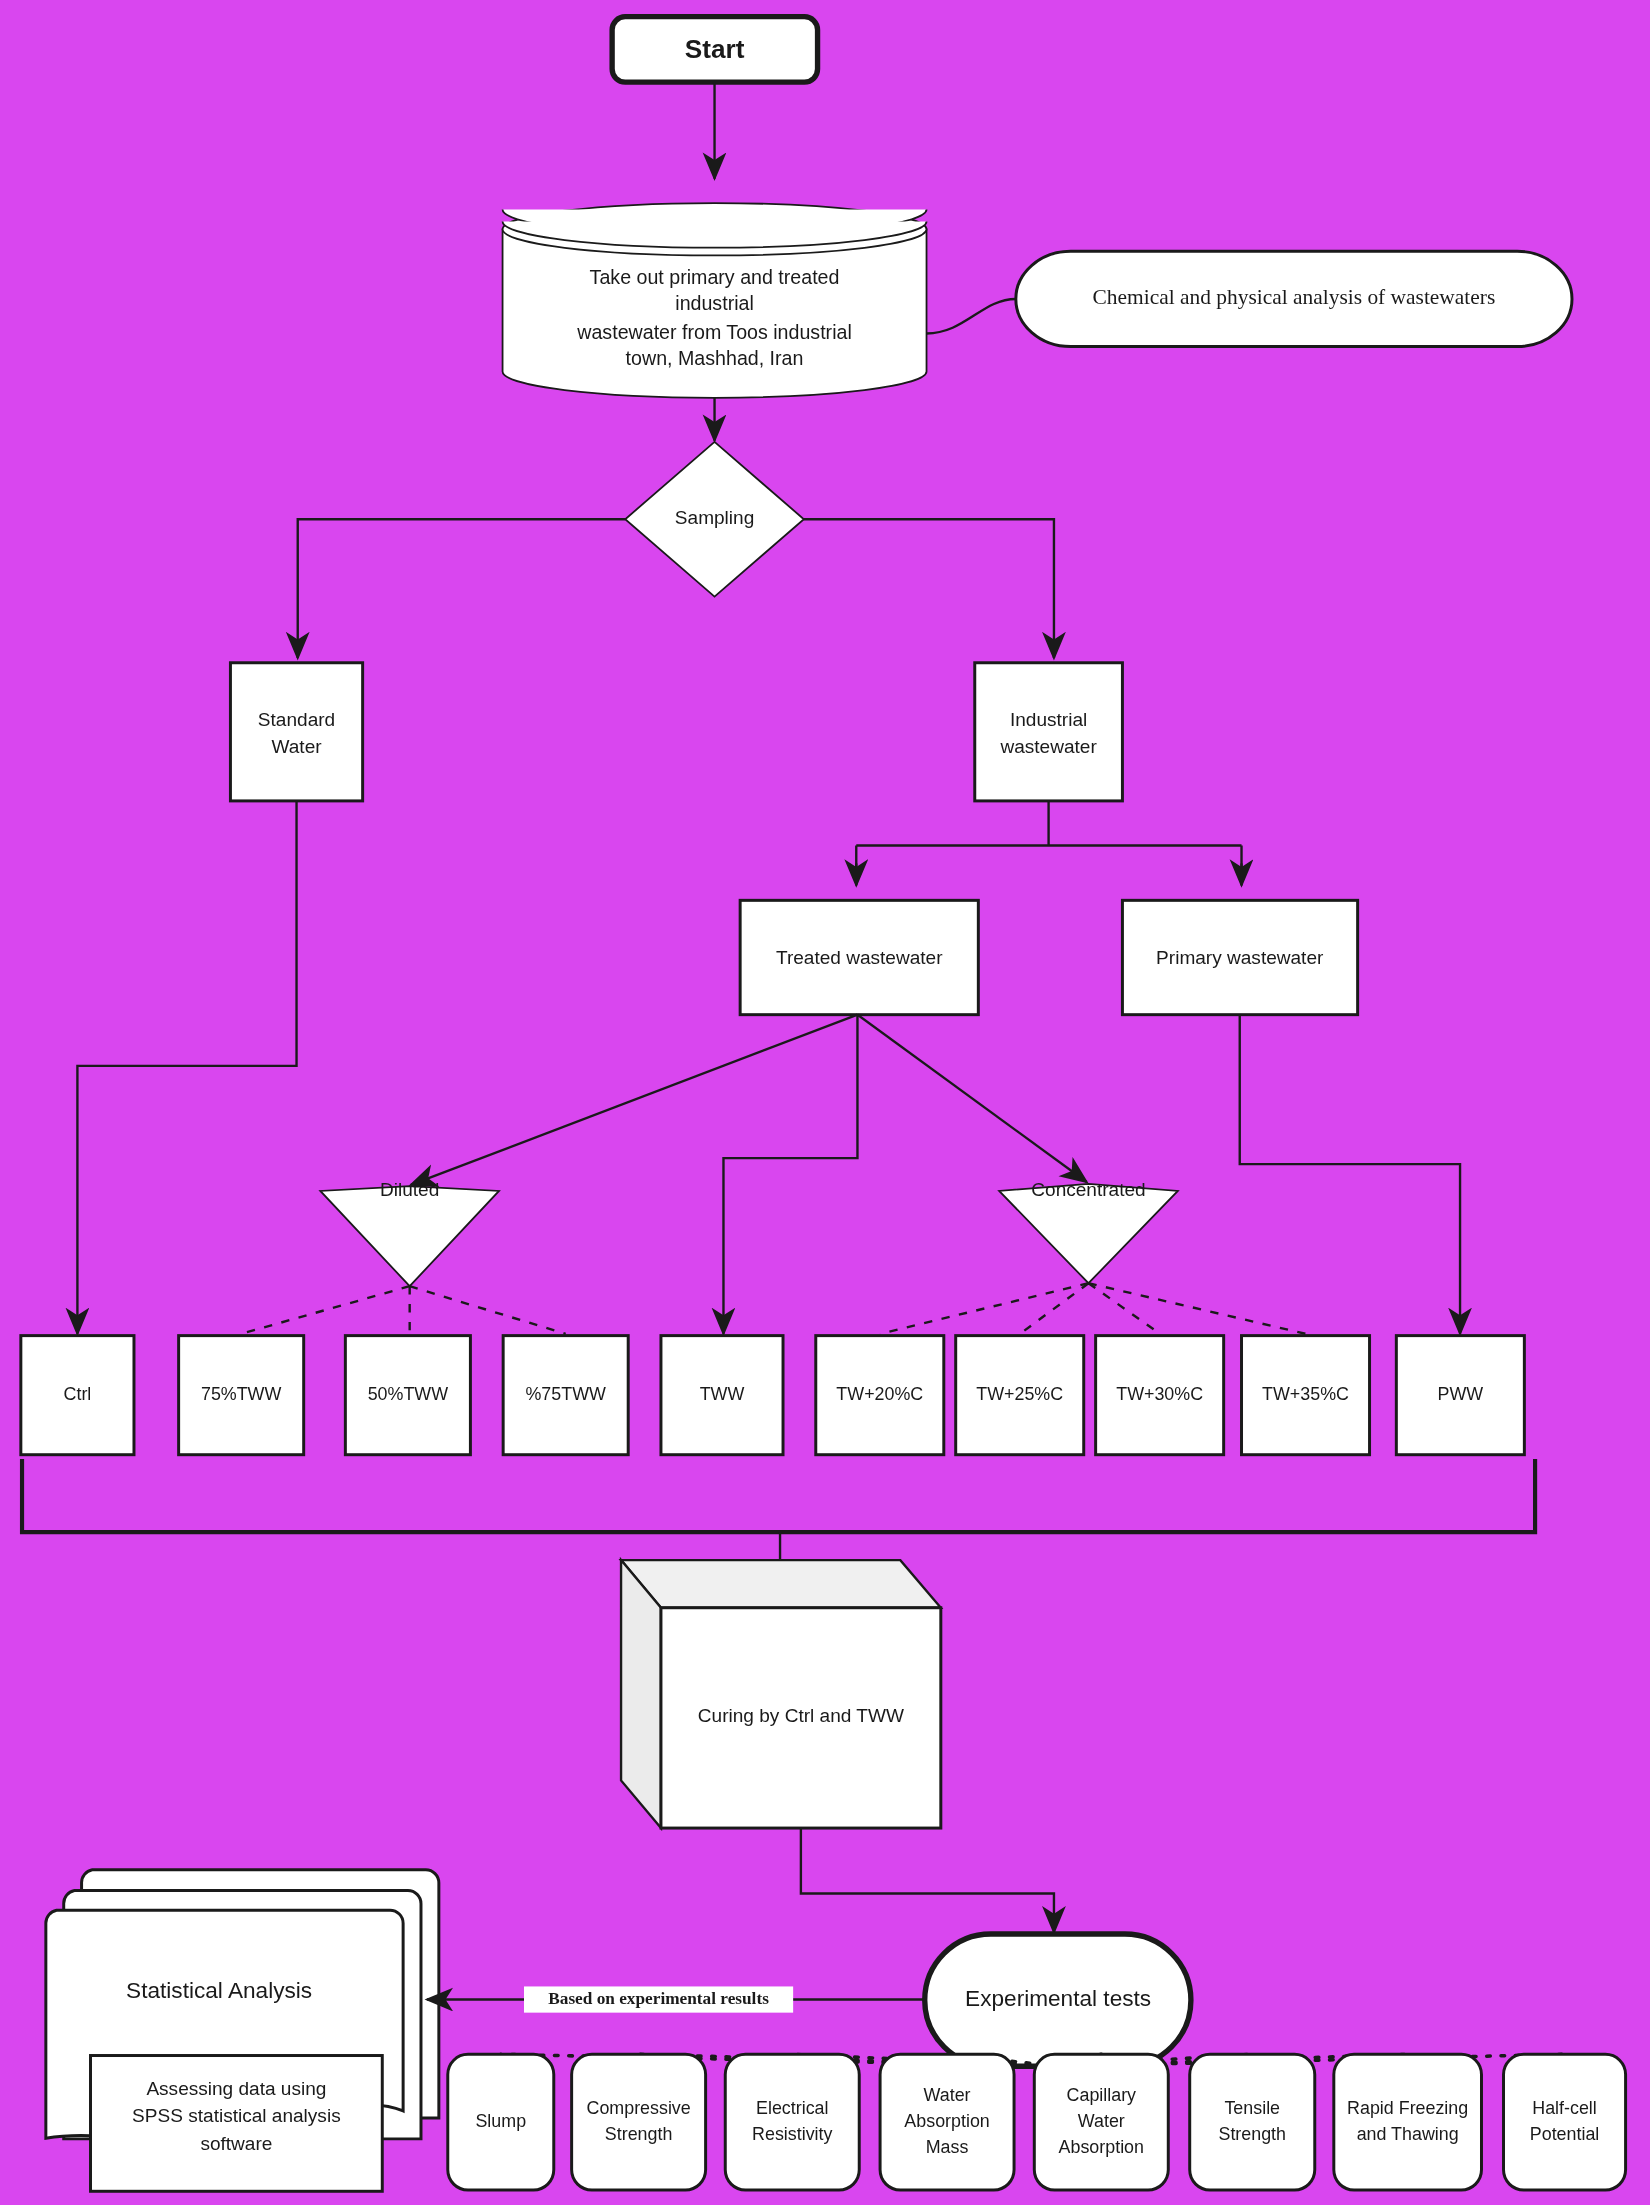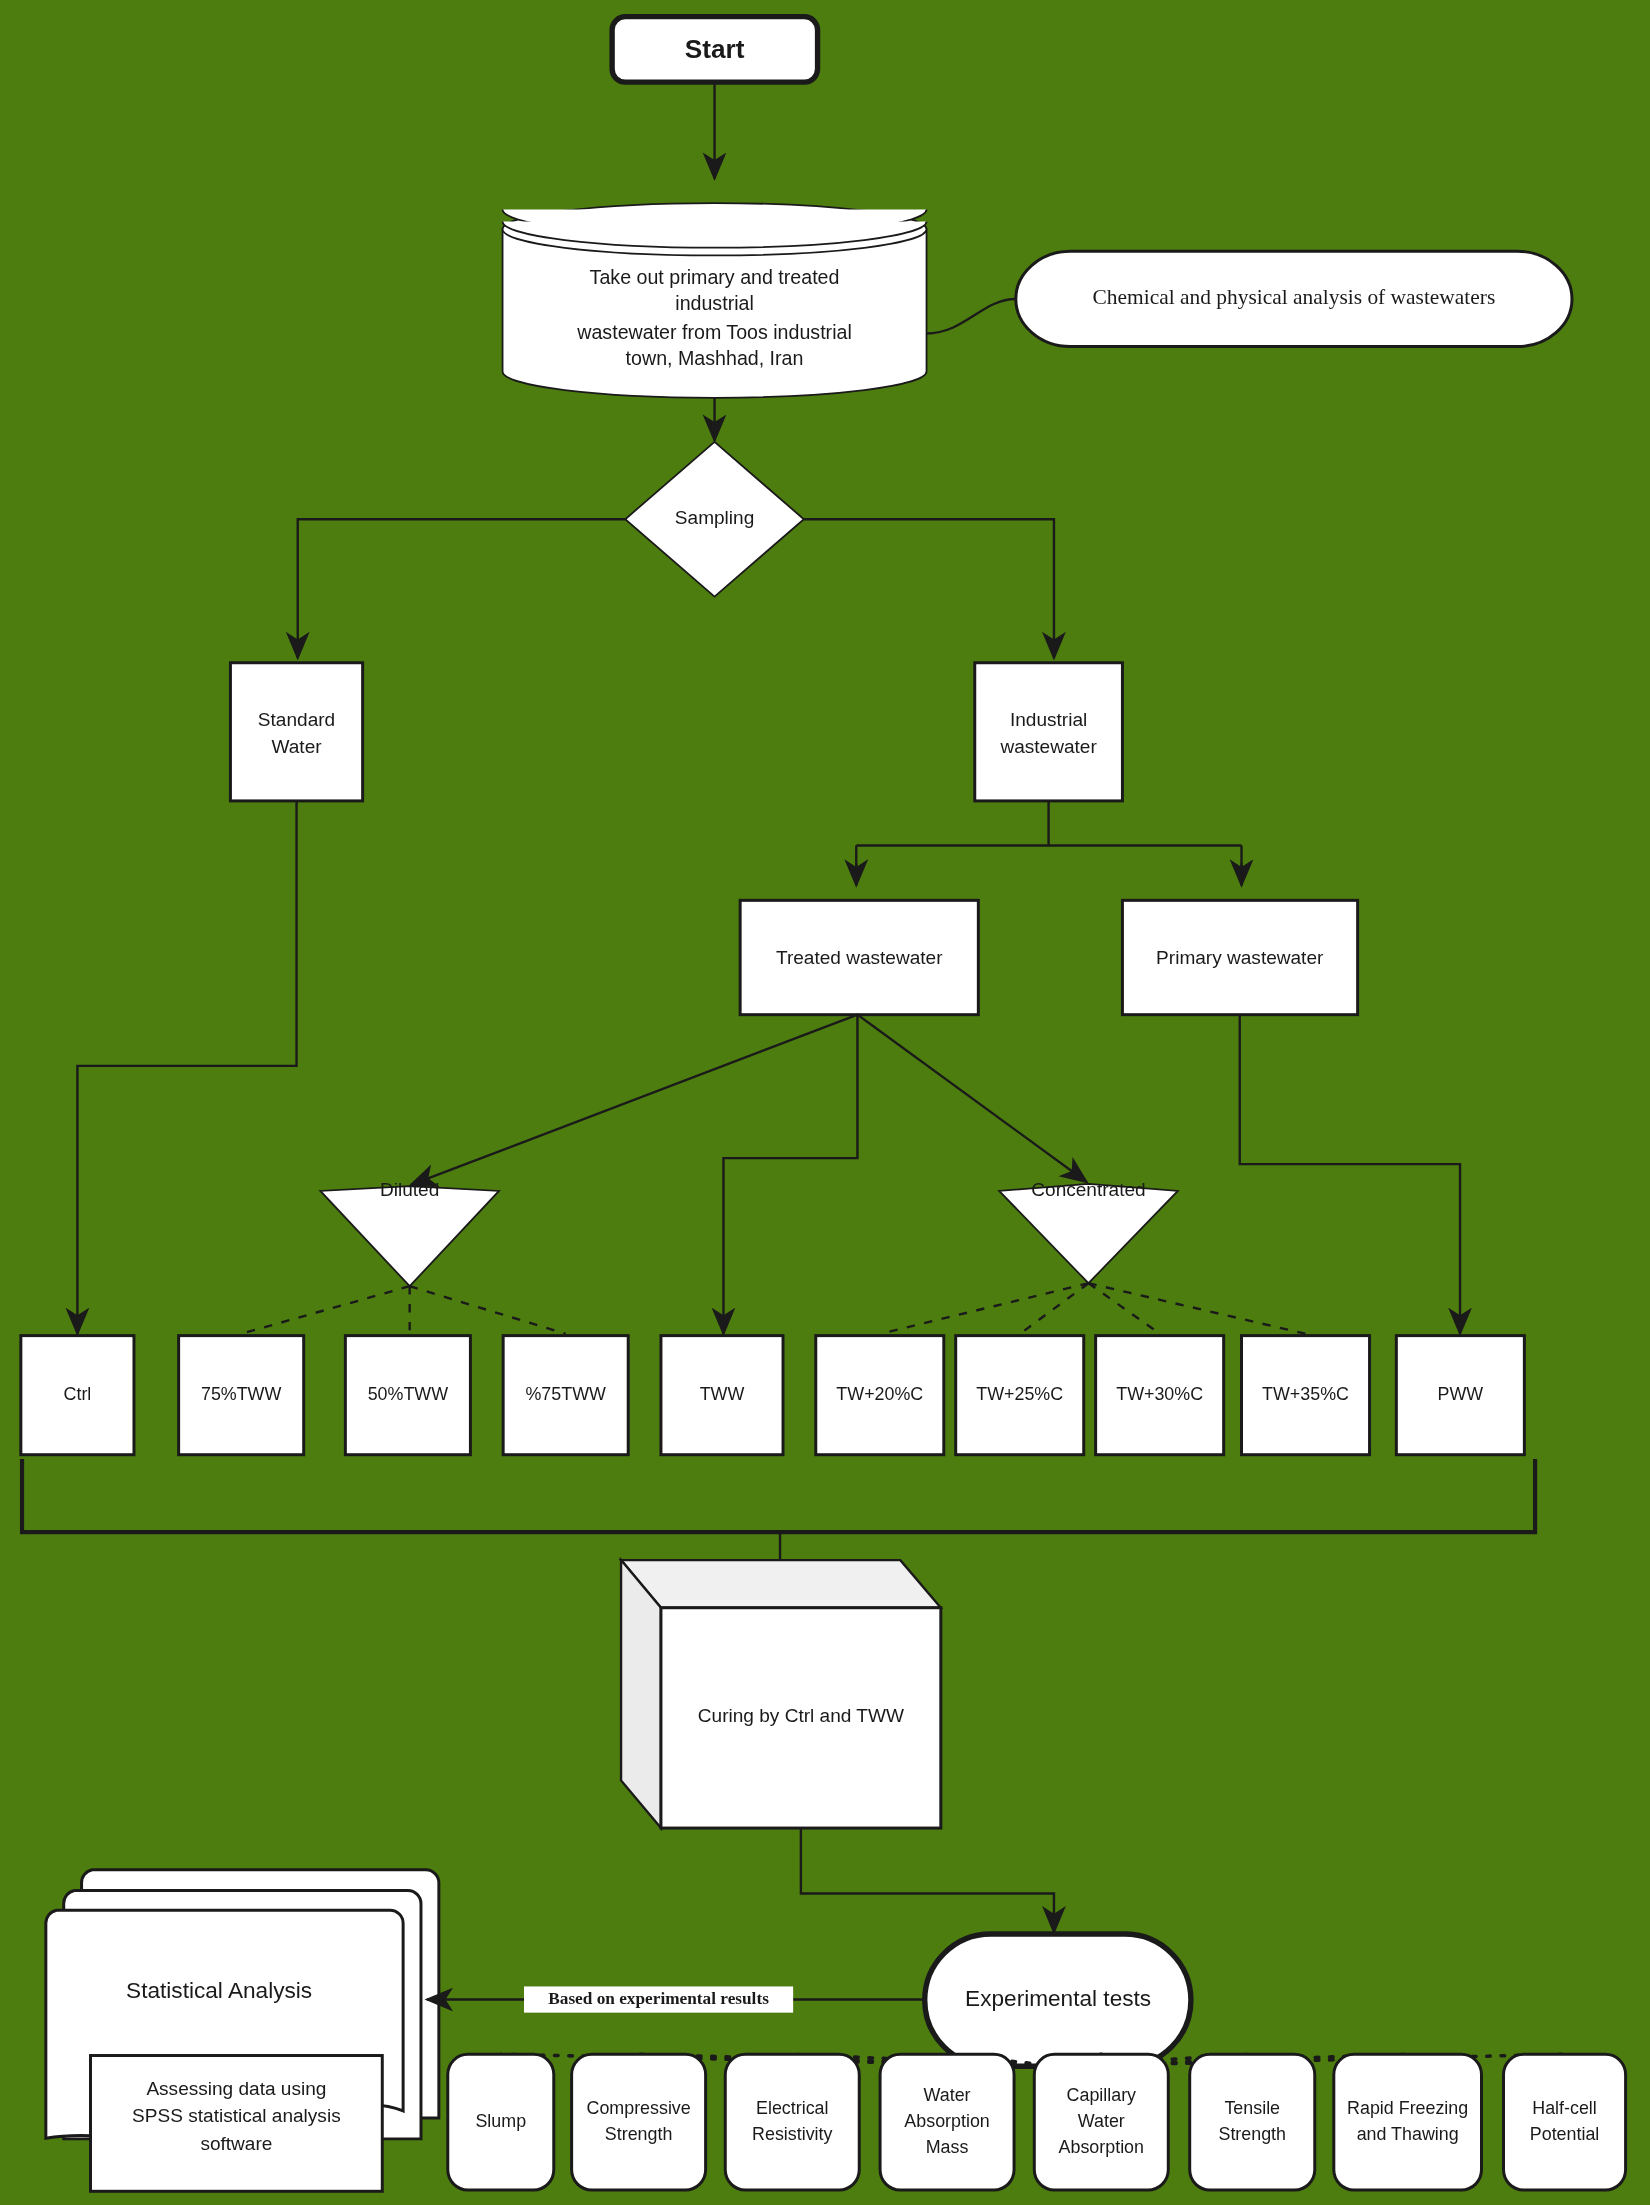"Start" #root { background: #4d7c0f -> #d946ef }
